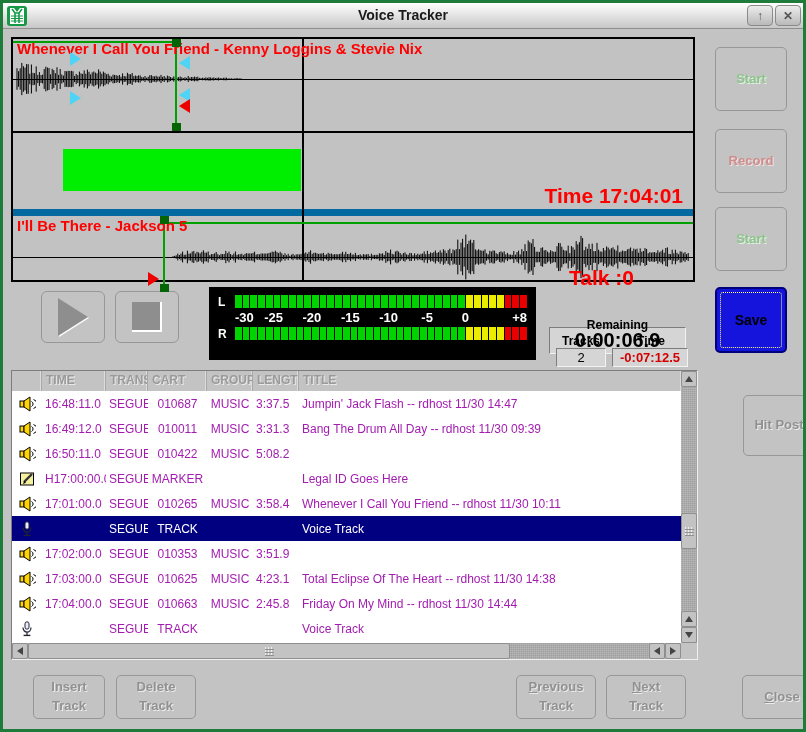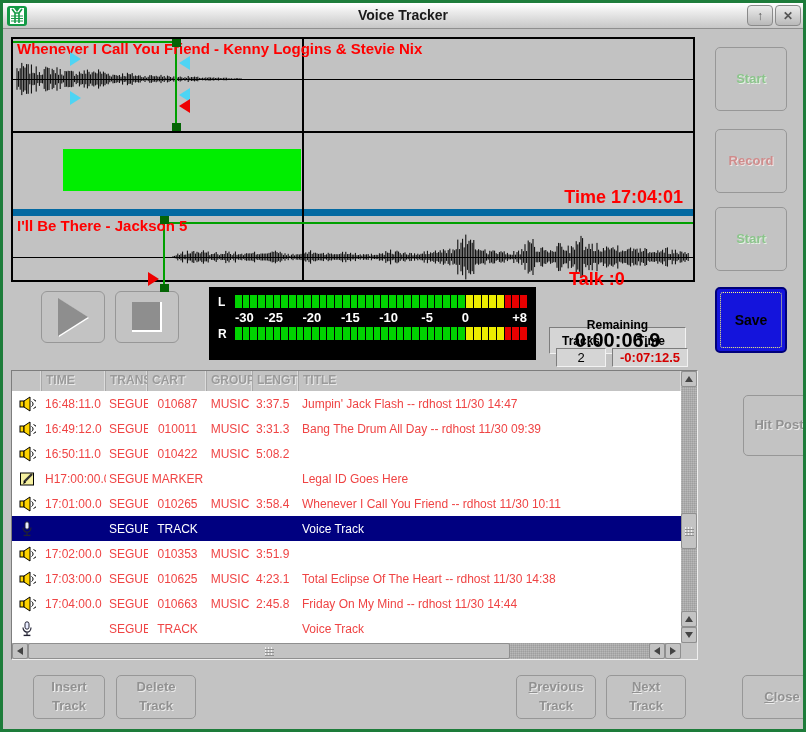"Time 17:04:01" .red-readout { font-size: 18px -> 21px }
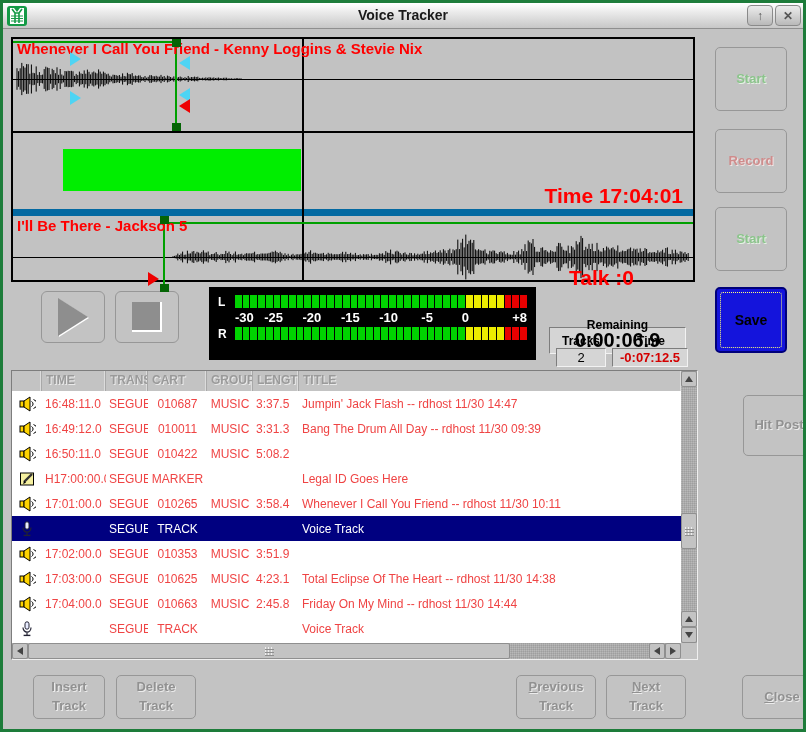"16:48:11.0" .trow { color: #ef4444 -> #a21caf }
